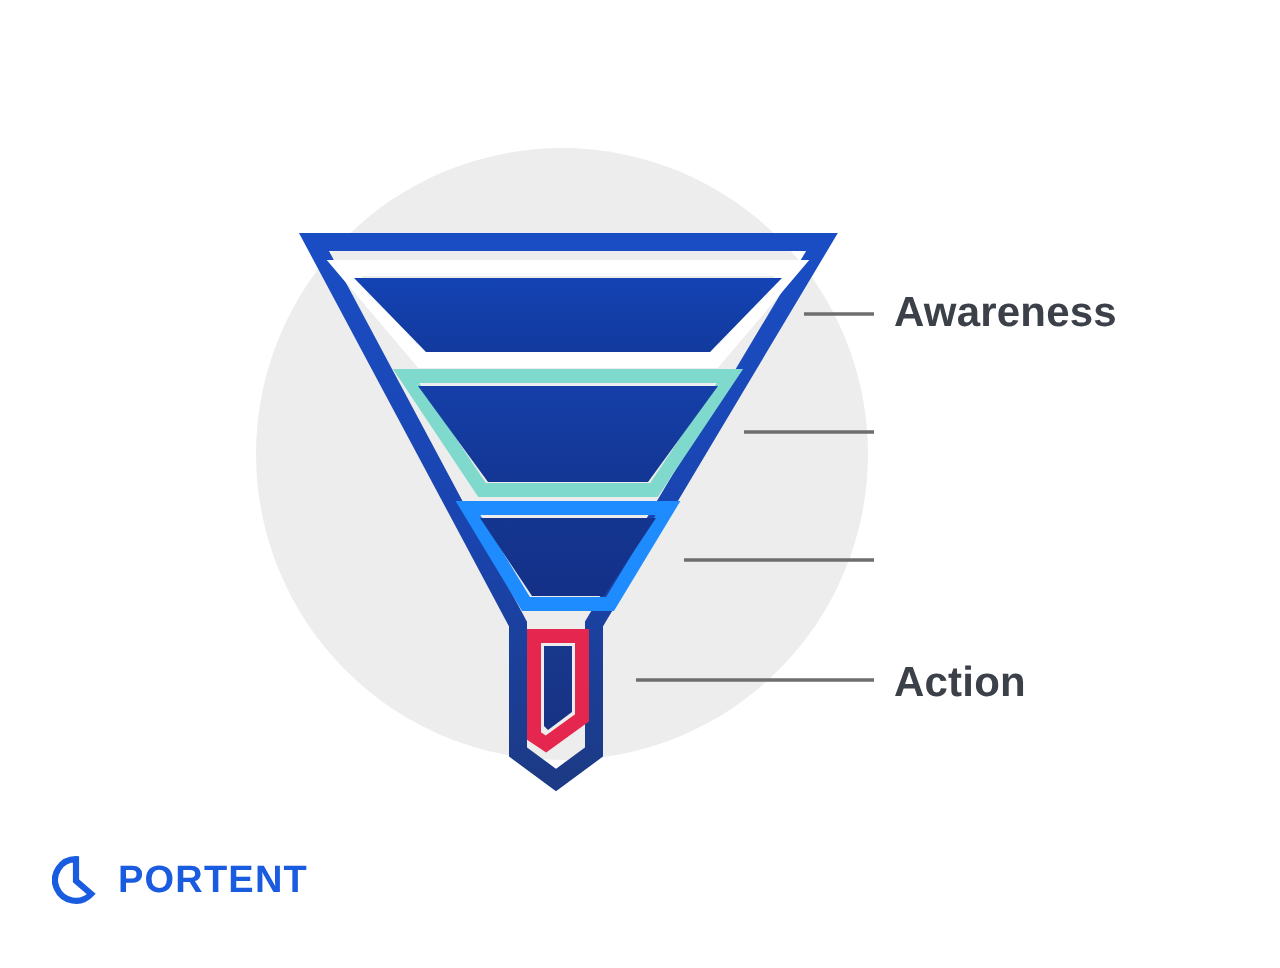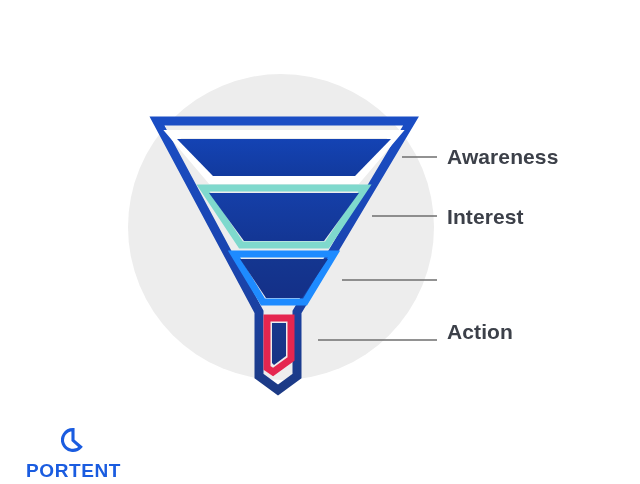"Interest" div.stage-label { html: <div>Interest</div> -> none }
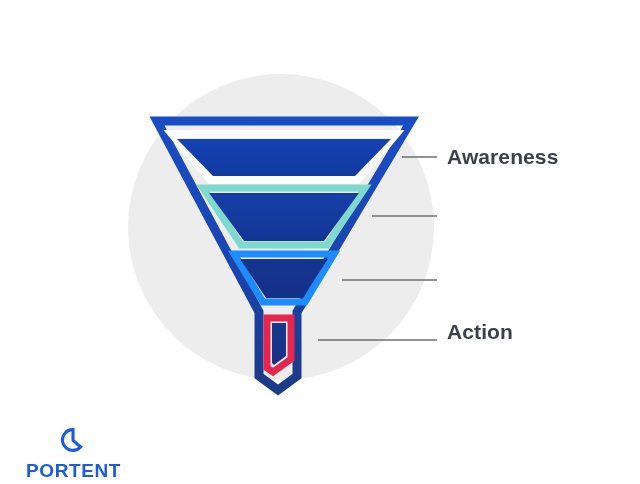"Action" #label-action { top: 321px -> 331px }
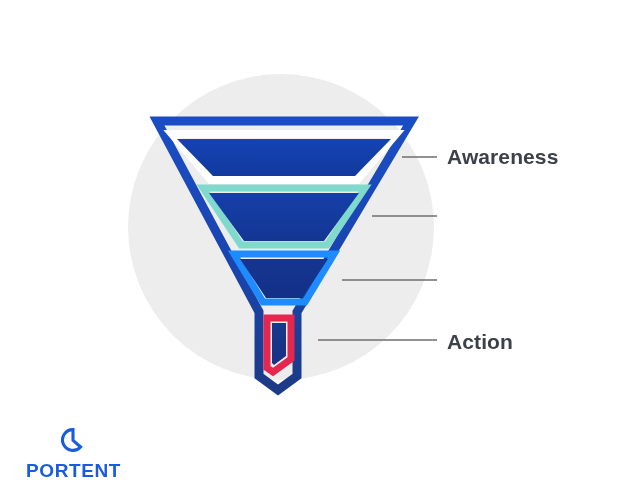"PORTENT" #brand { flex-direction: column -> none }
